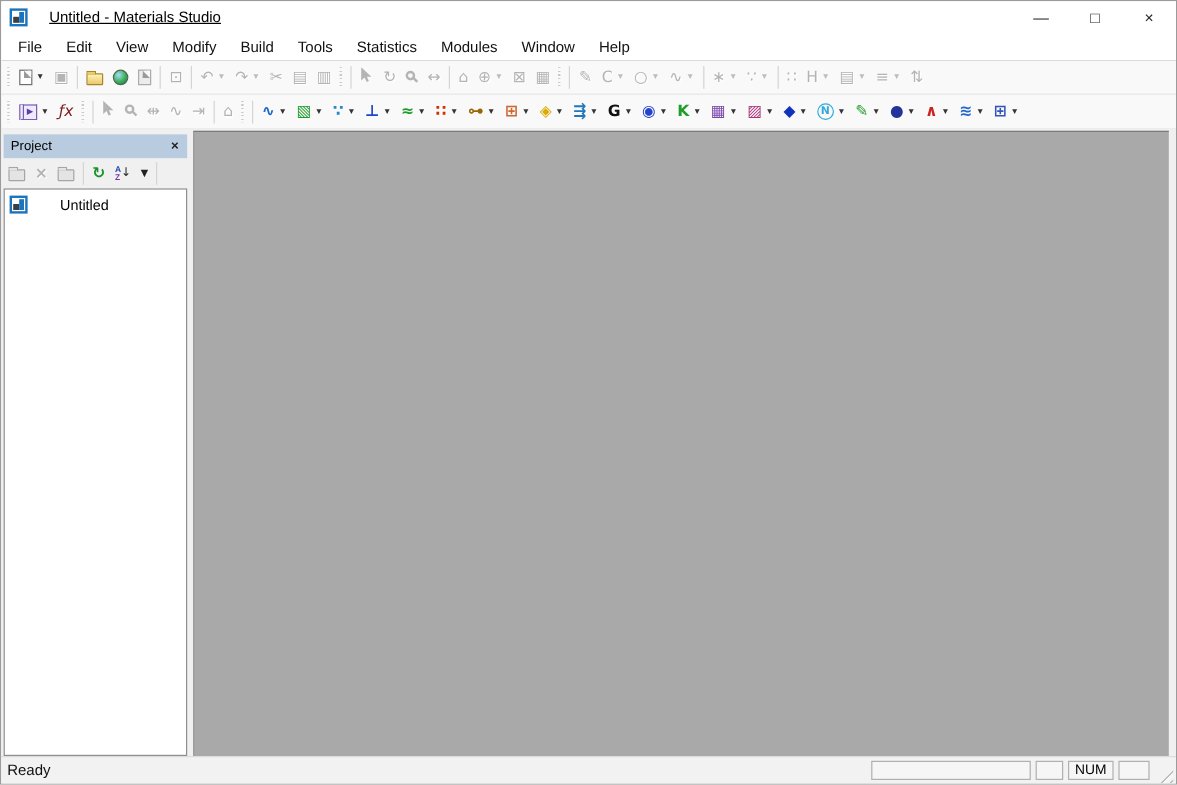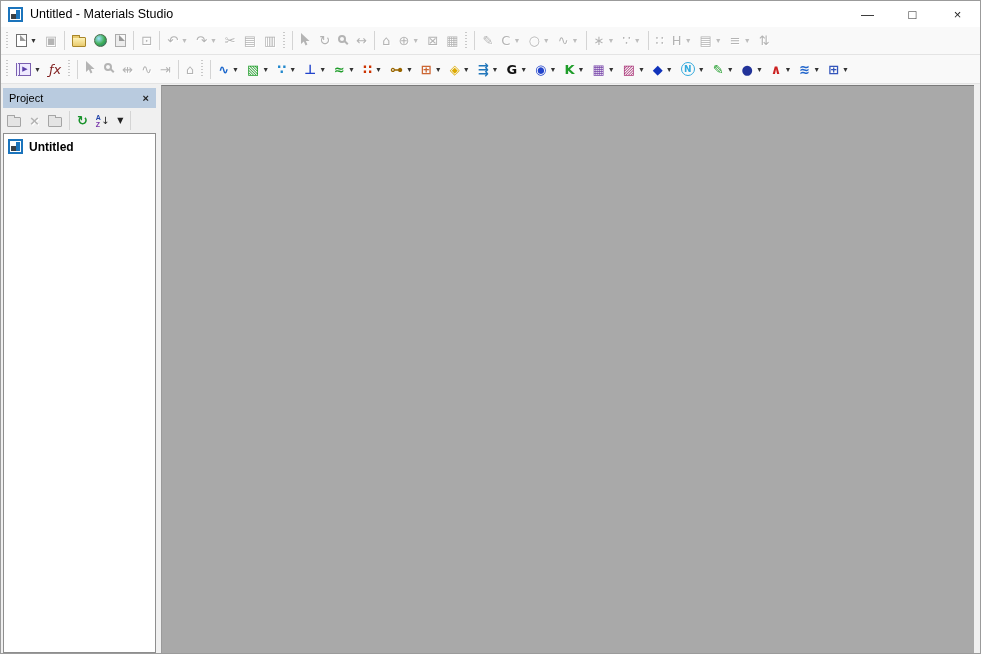"Untitled - Materials Studio" .title-text { margin-left: 7px -> 18px; text-decoration: none -> underline }
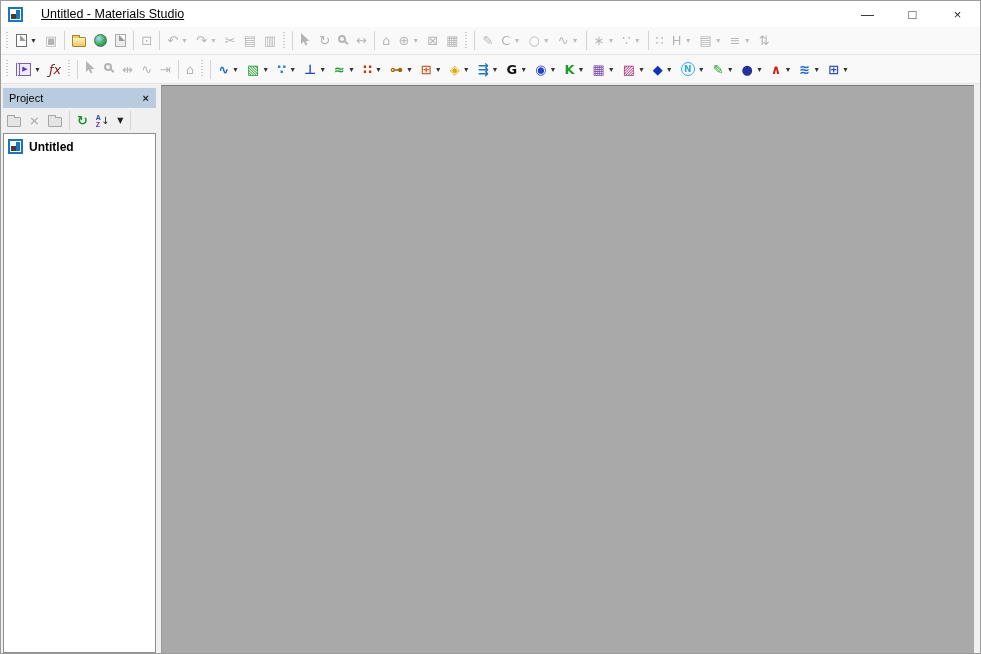"File" div.menubar { html: none -> <div> <span>File</span> <span>Edit</span> <span>View</span> <span>Modify</span> <span>Build</span> <span>Tools</span> <span>Statistics</span> <span>Modules</span> <span>Window</span> <span>Help</span> </div> }
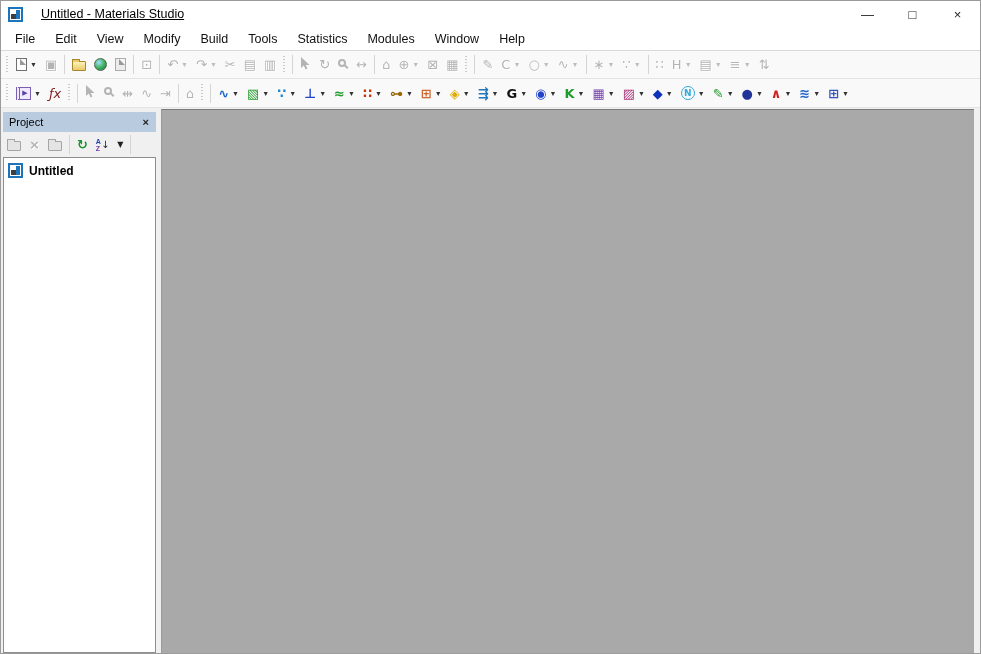"Untitled" .tree-label { font-weight: bold -> normal; margin-left: none -> 21px }
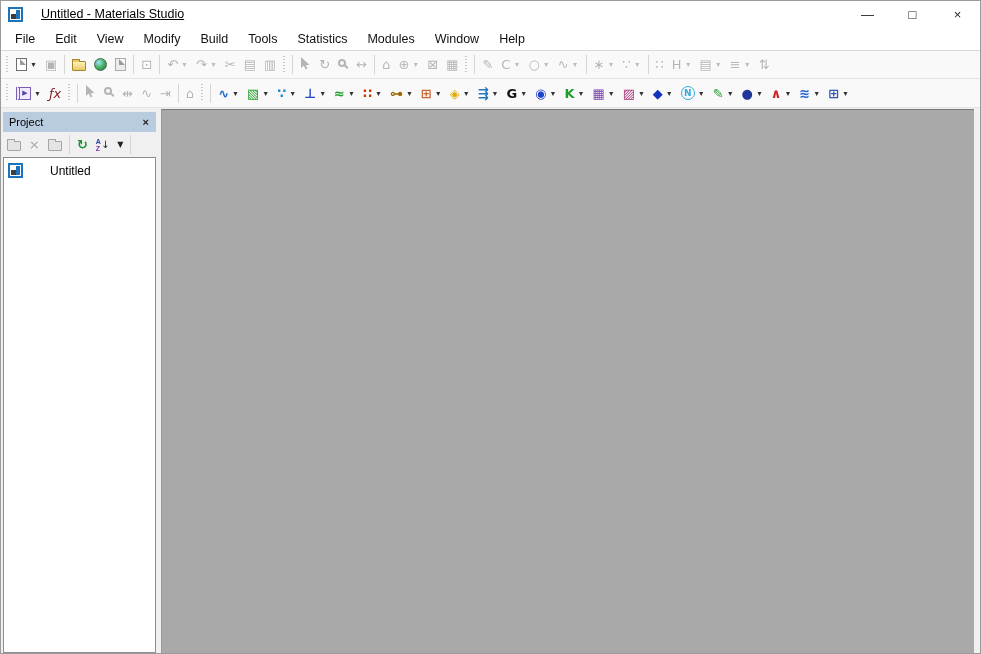"Ready" div.statusbar { html: none -> <div> <span>Ready</span> <span></span> <span></span> <span>NUM</span> <span></span> <span></span> </div> }
